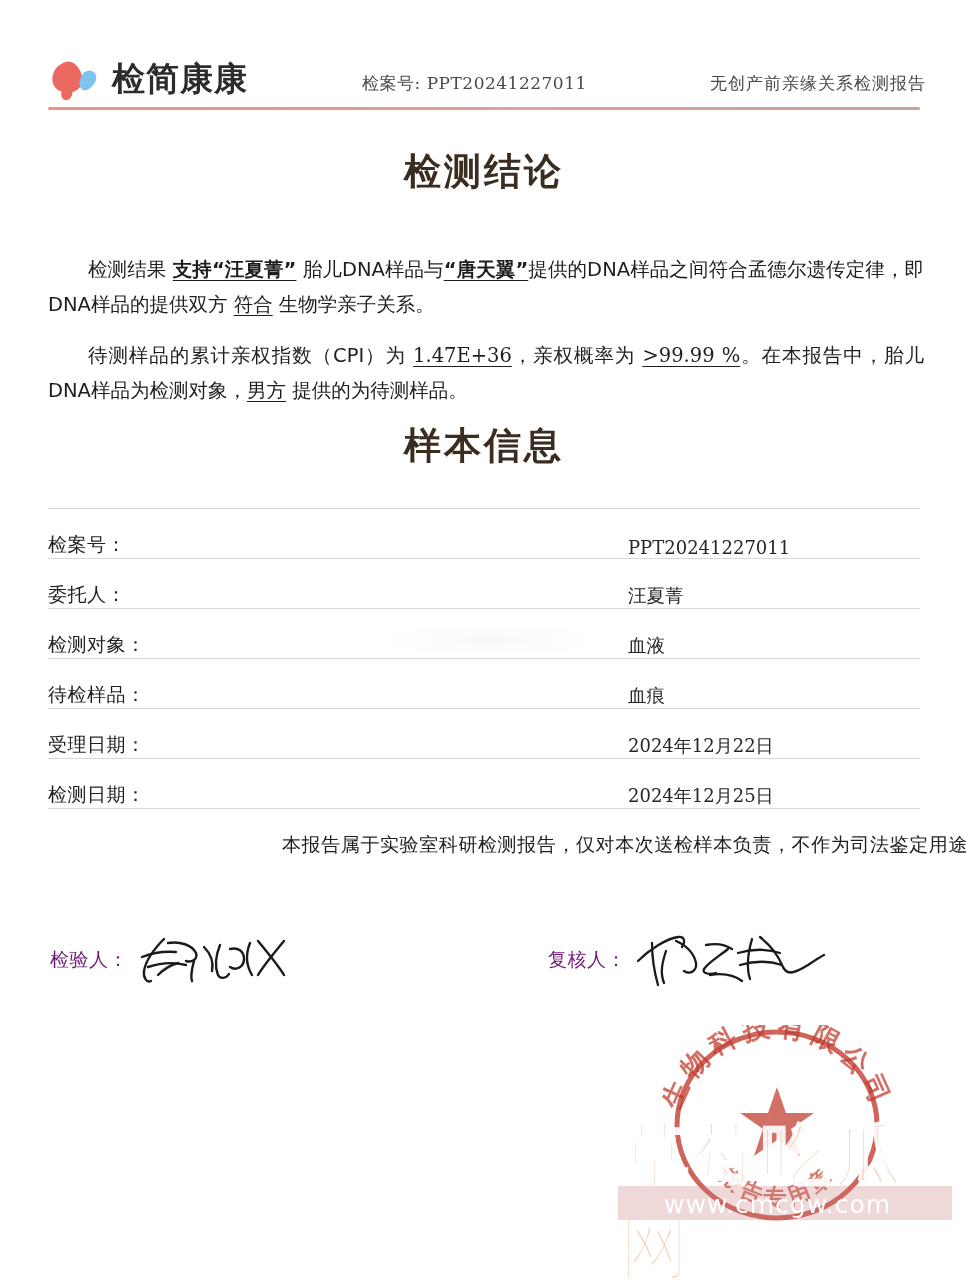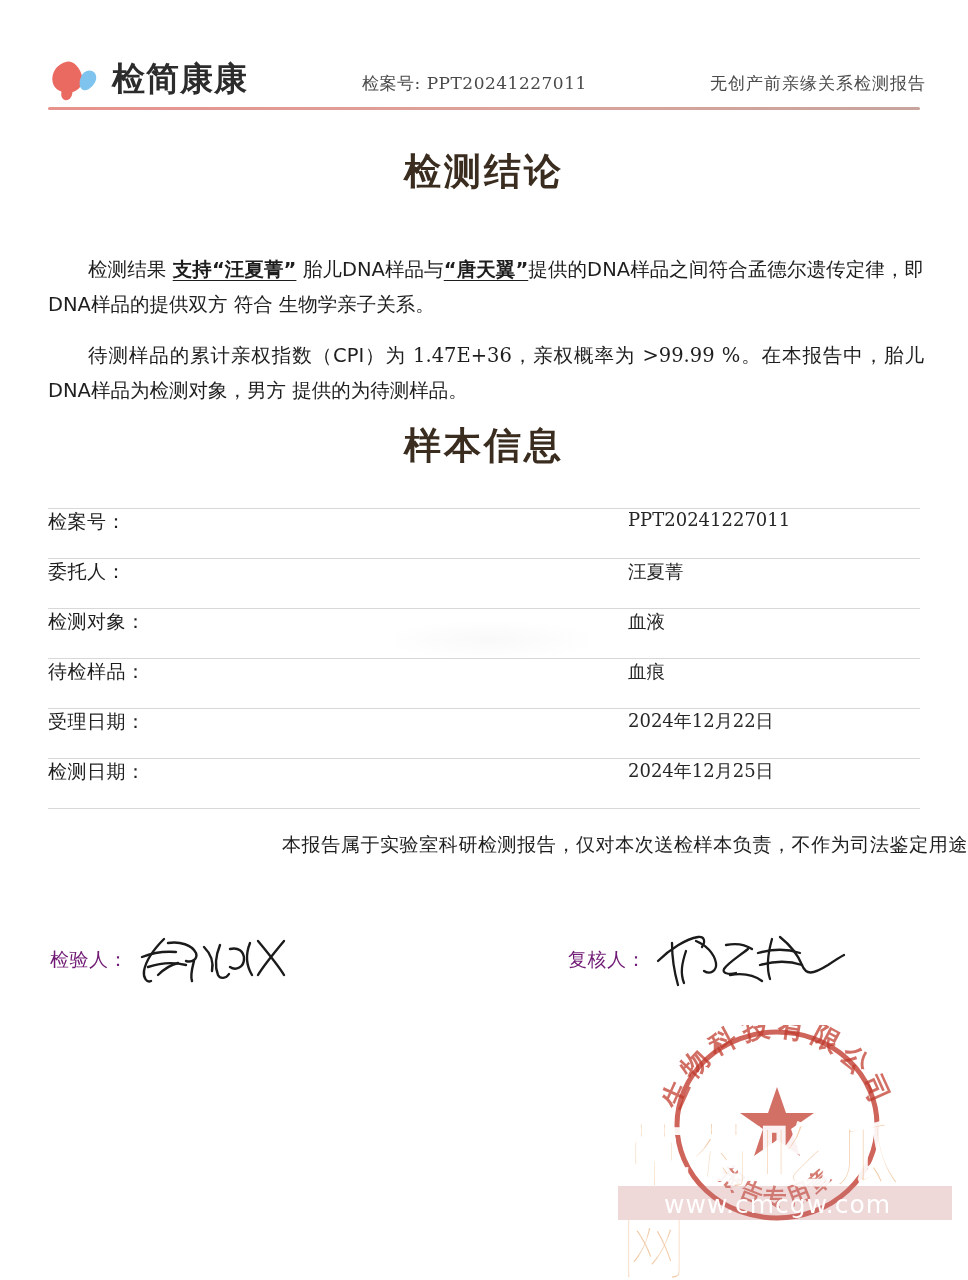"符合" .u { text-decoration: none -> underline }
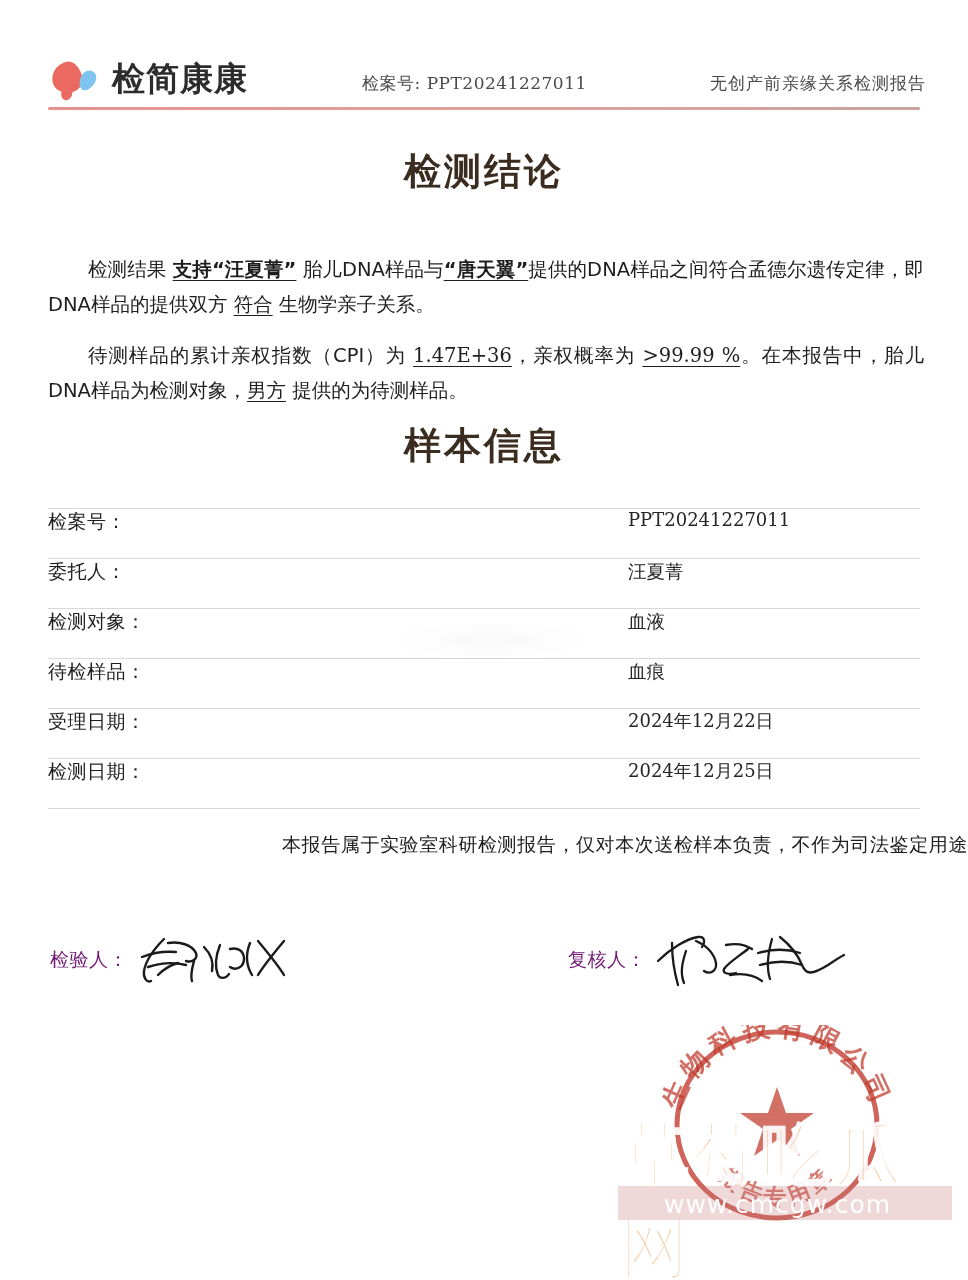"检案号：" .trow { align-items: flex-start -> flex-end }
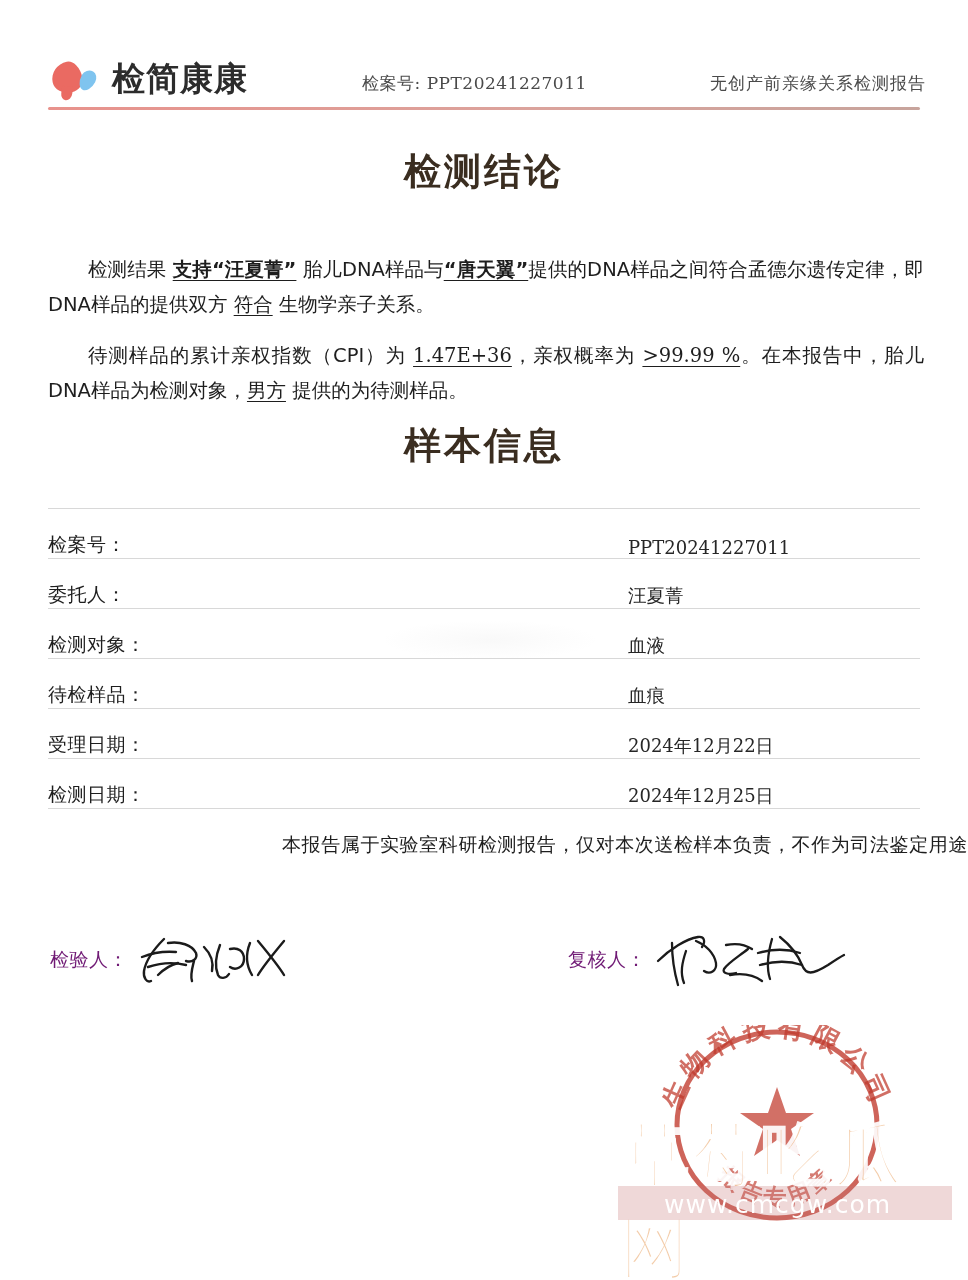"复核人：" #sig-reviewer { left: 568px -> 548px }
